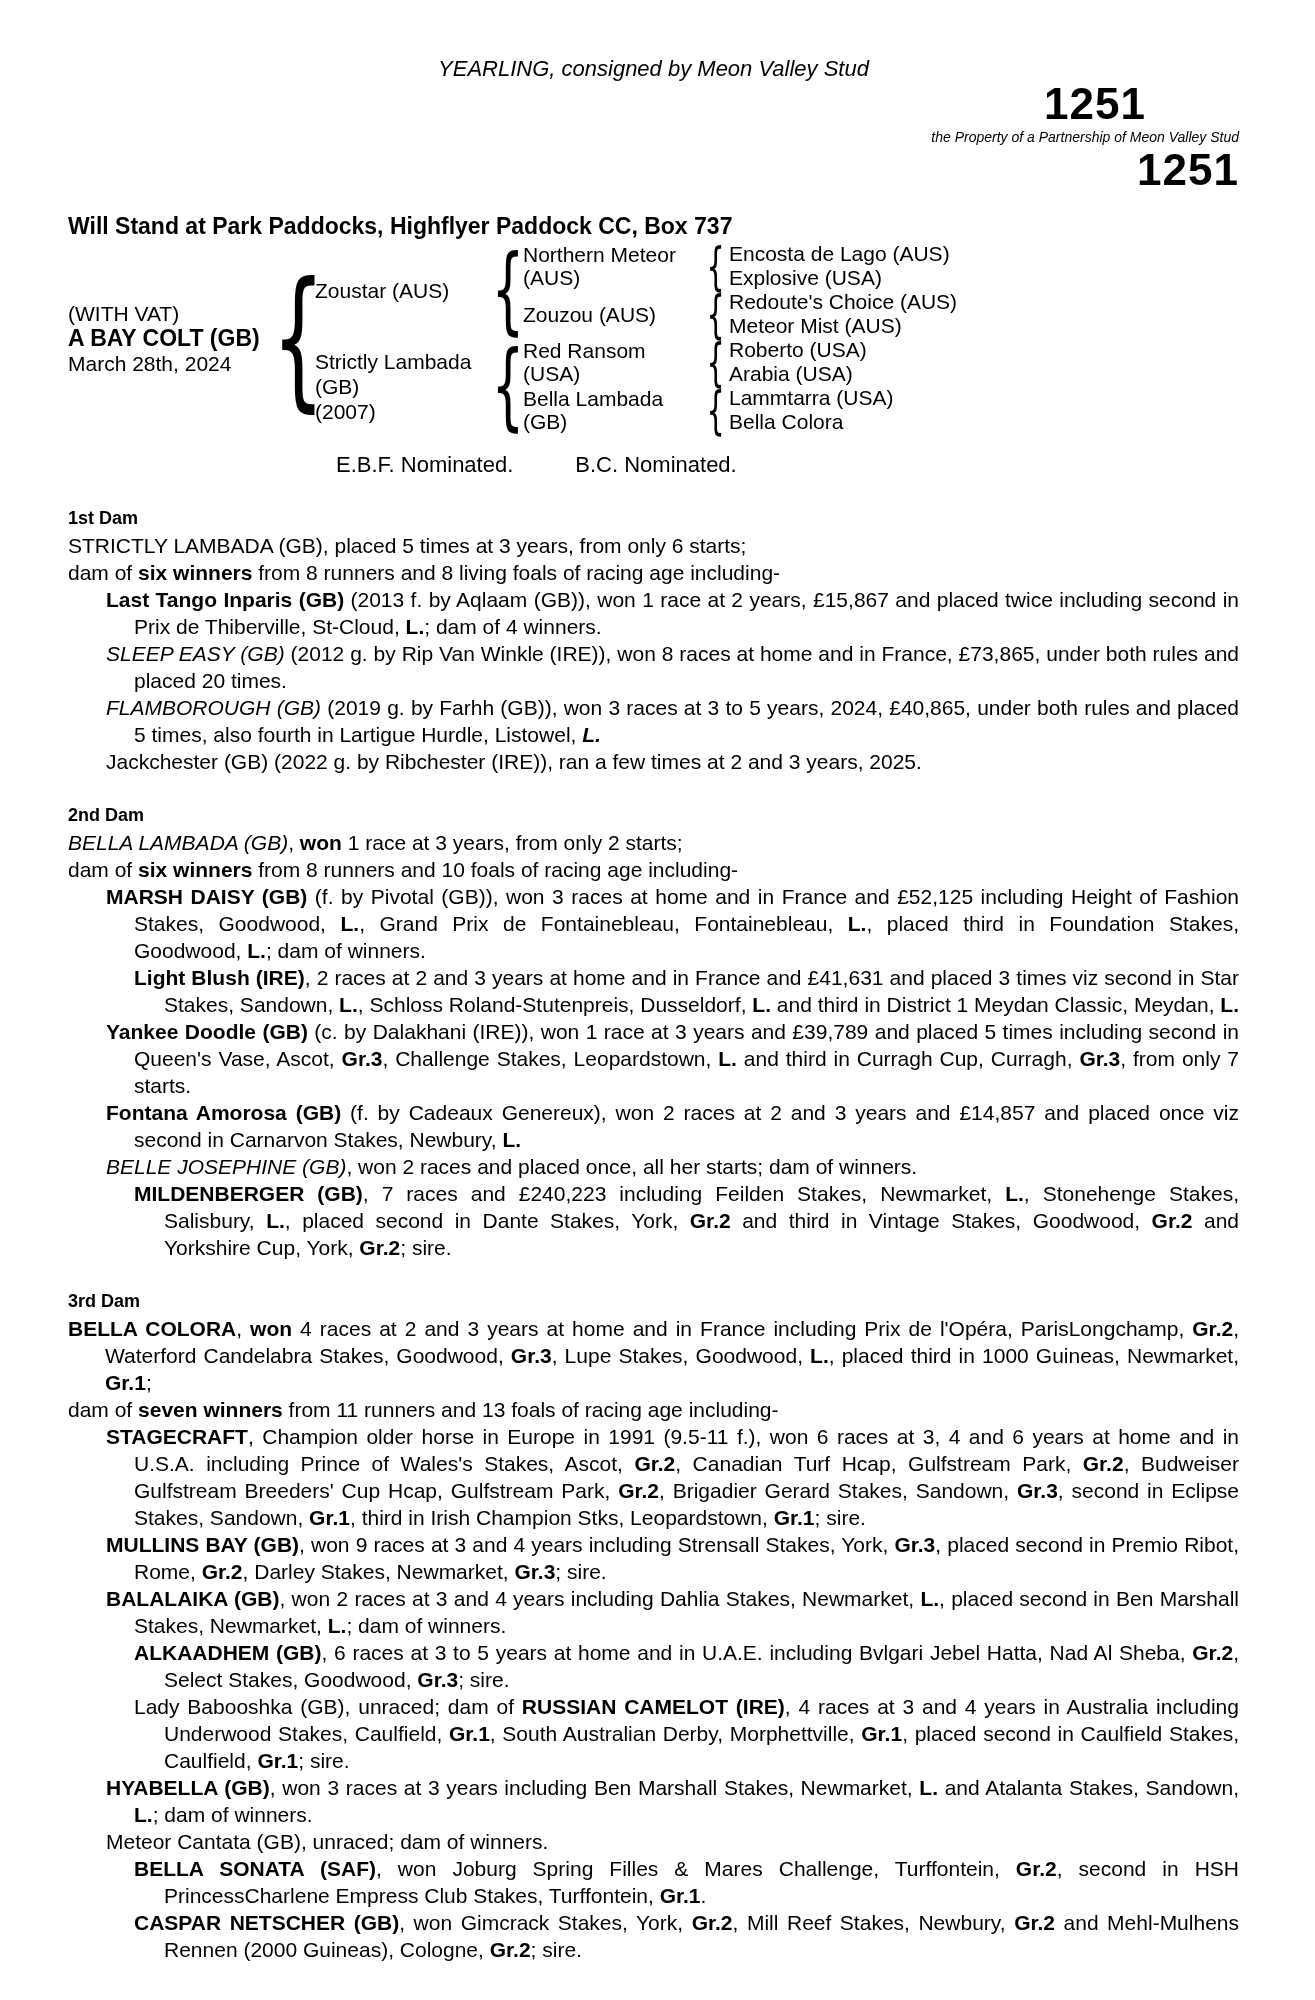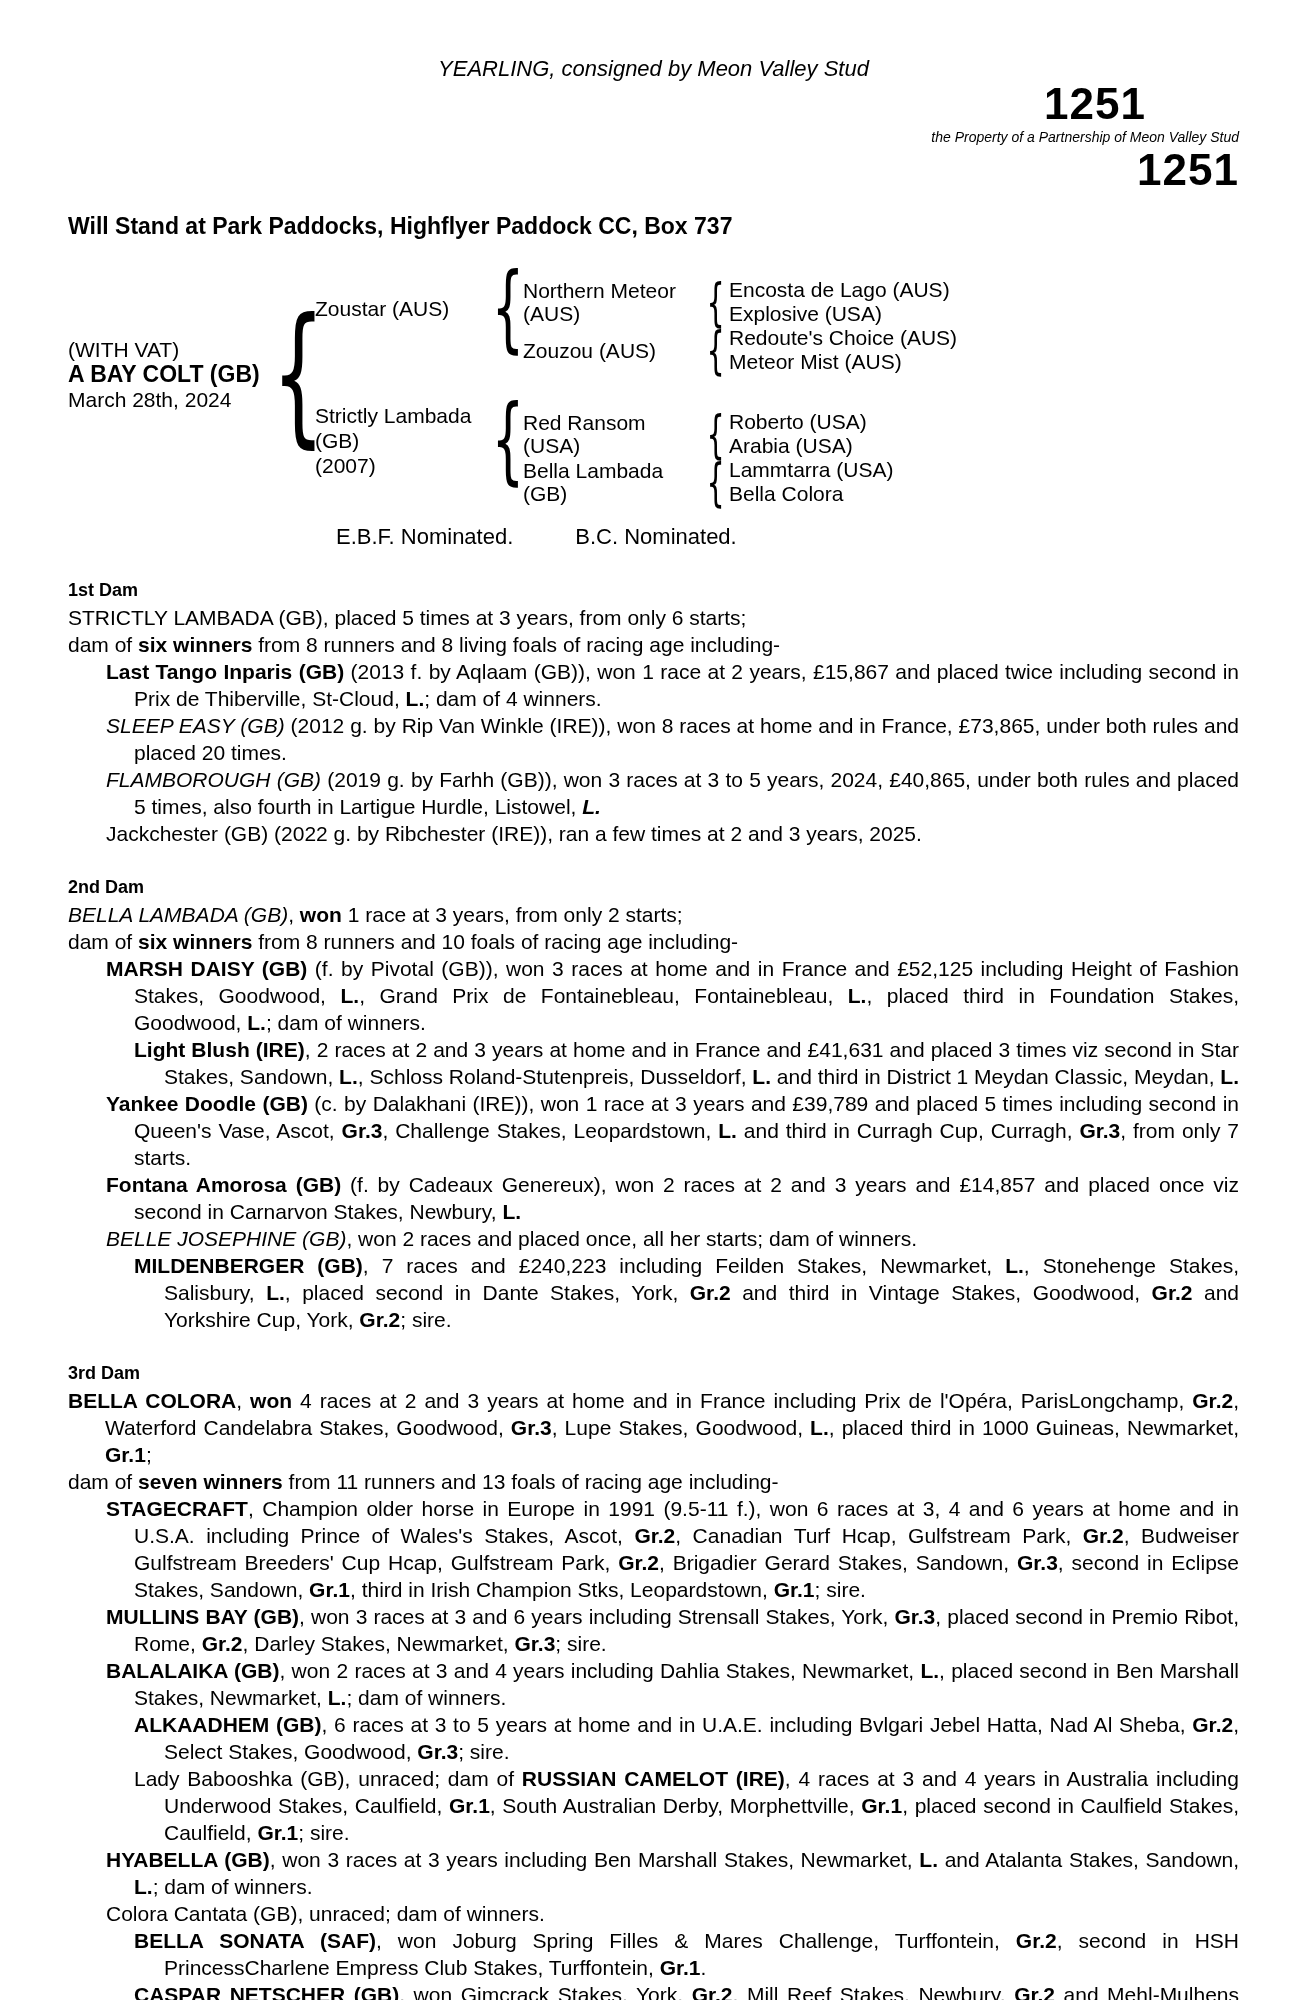"Northern Meteor" .pstack { margin-top: 36px -> none }
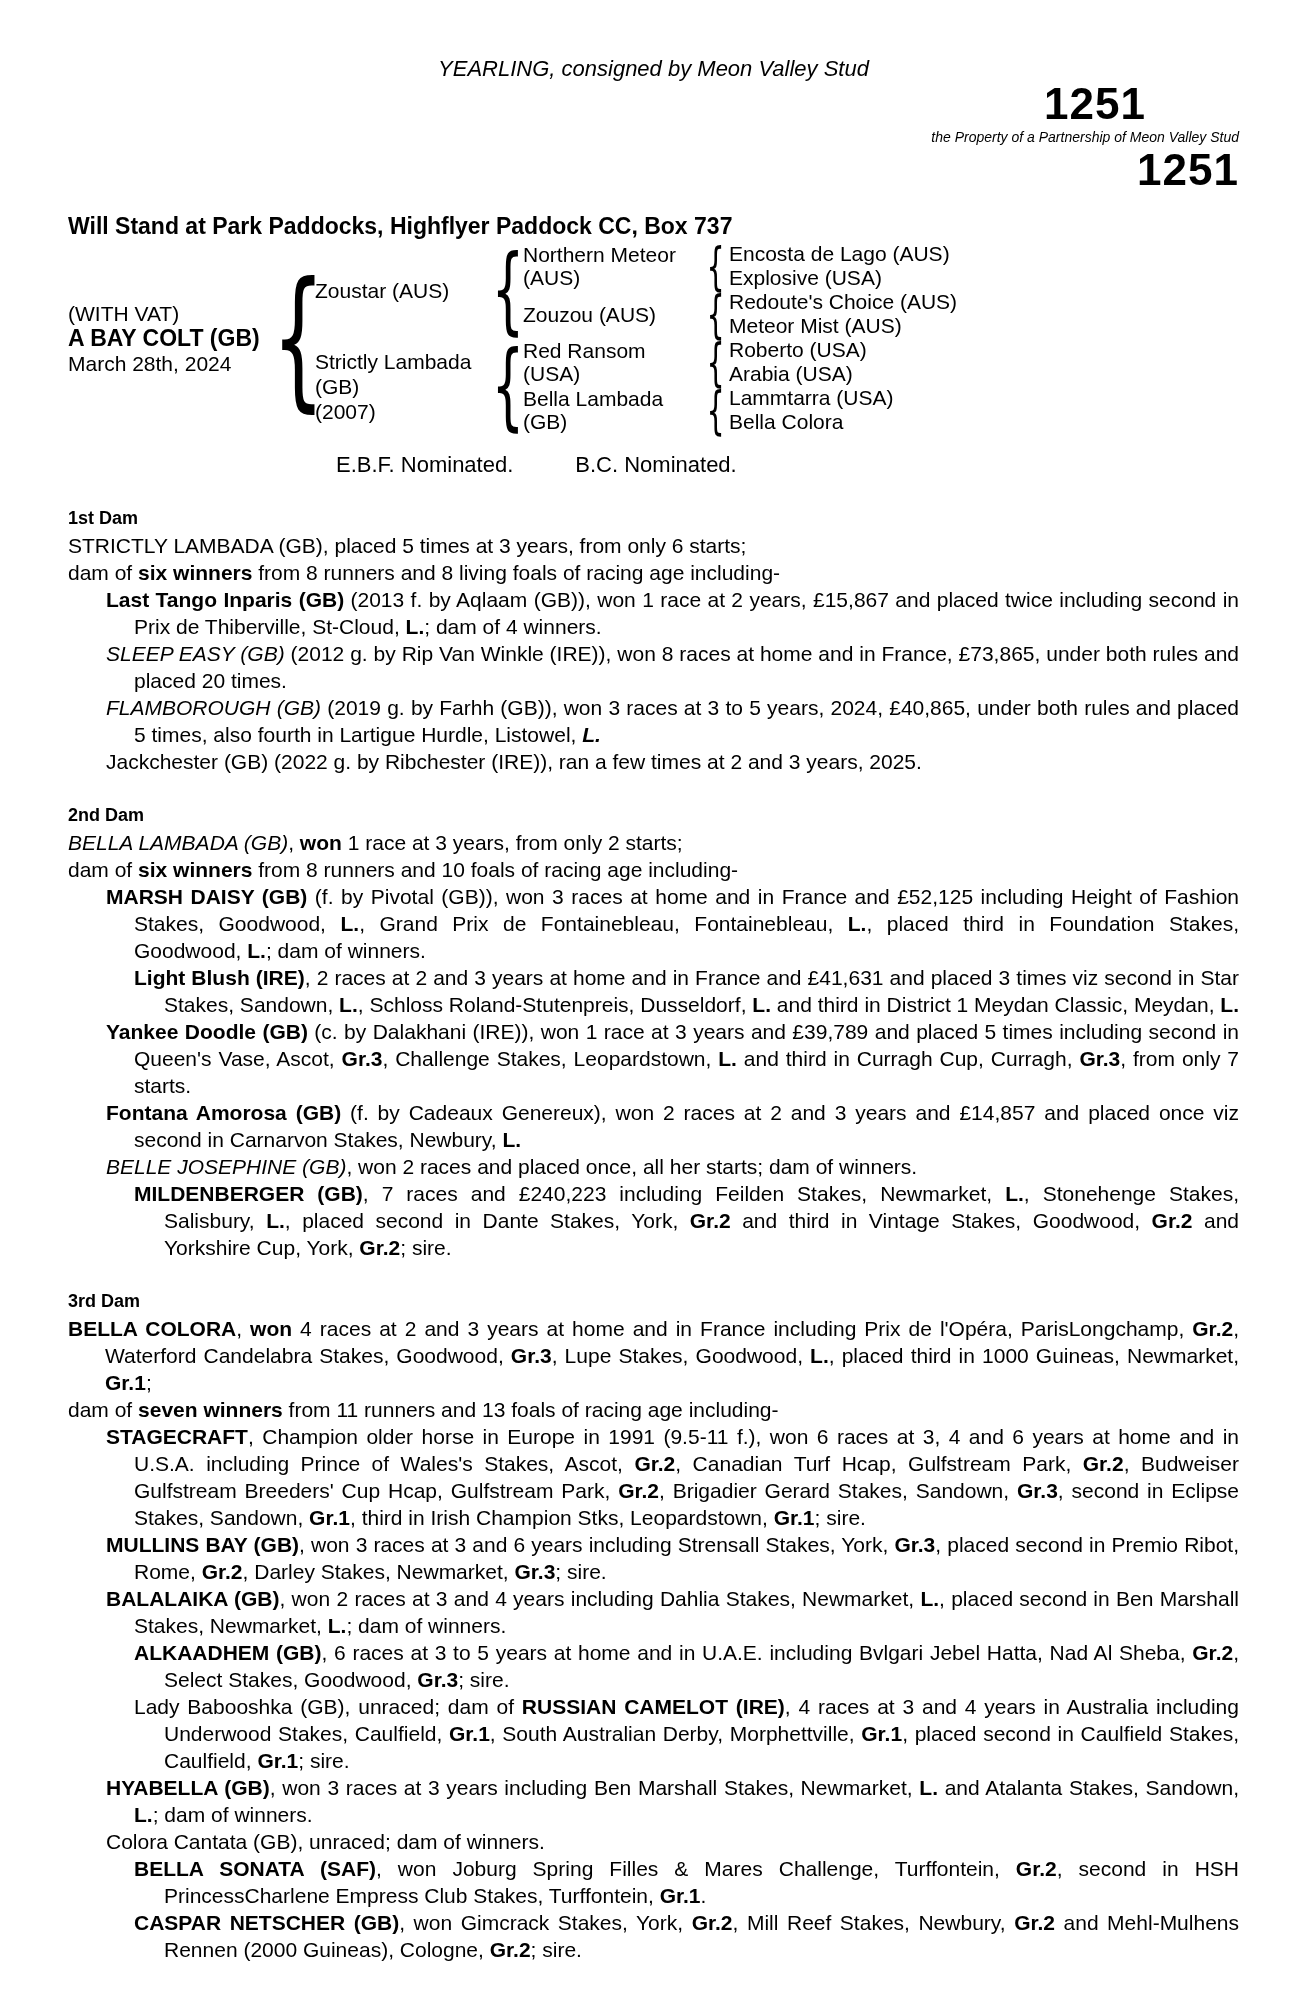", won 3 races at 3 and" span { text: 3 races at 3 and 6 -> 9 races at 3 and 4 }
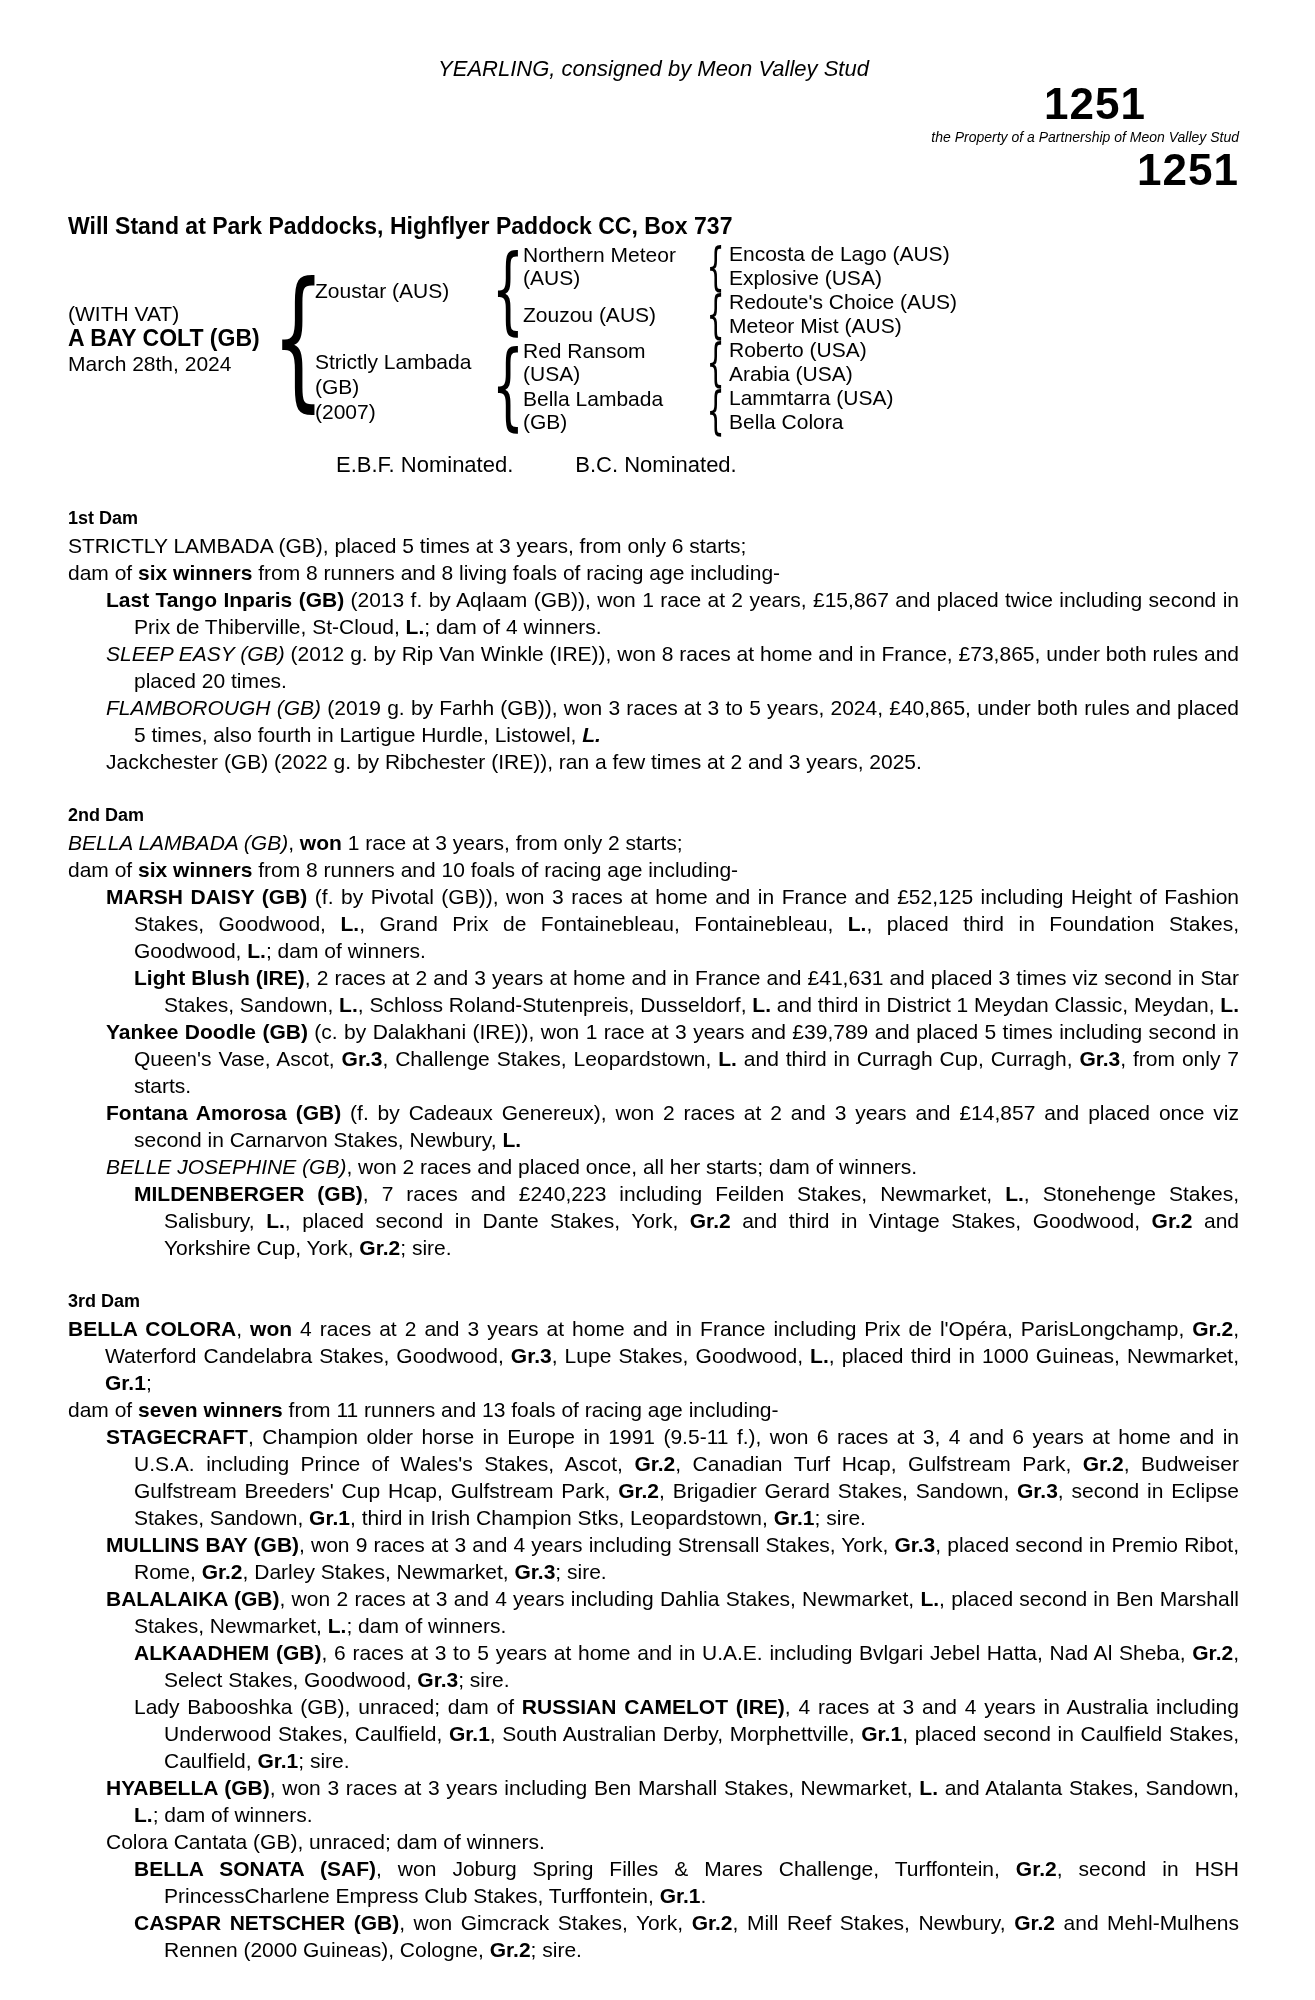"Colora Cantata (GB), unraced; dam" span { text: Colora -> Meteor }
